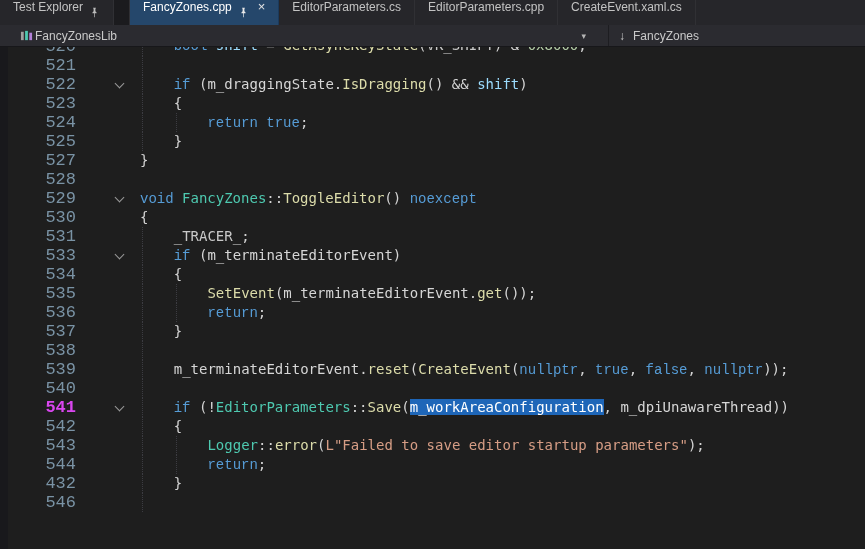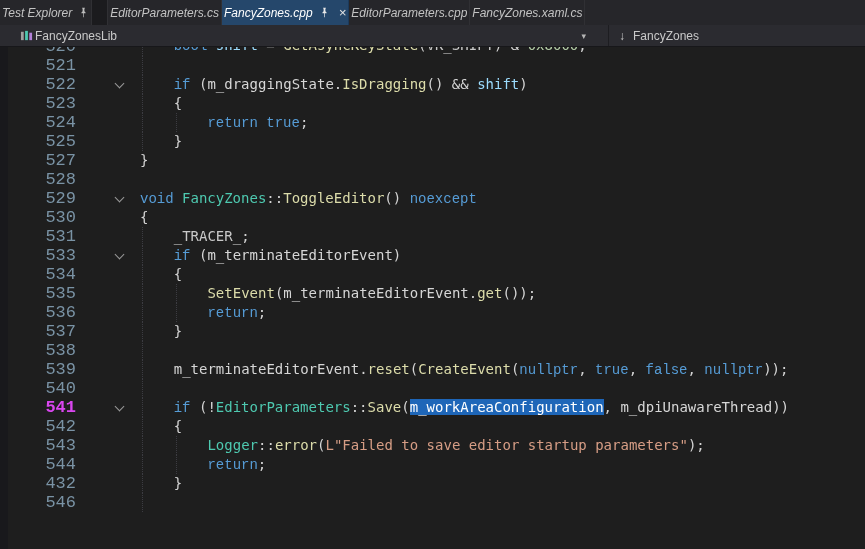"Test Explorer" .tab { align-items: center -> none; font-style: italic -> none; padding: 0 2px -> 0 13px }
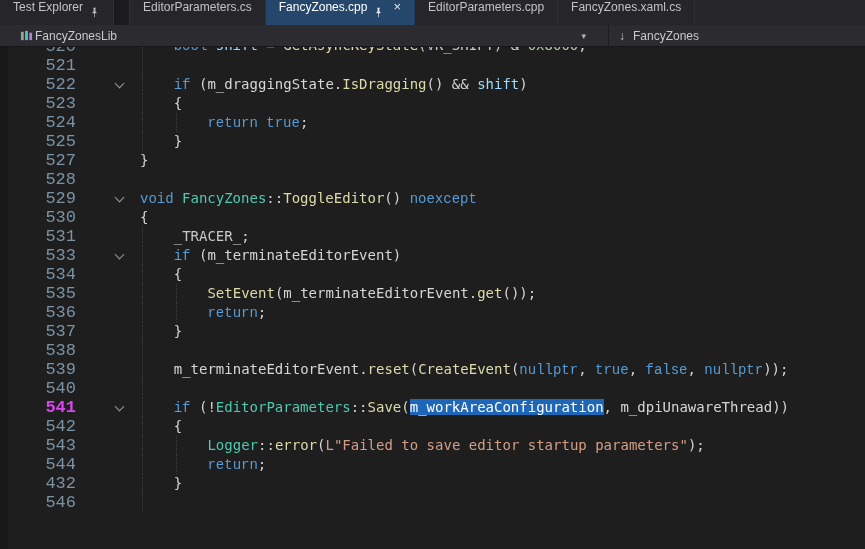"EditorParameters.cs" div.tab { order: before "FancyZones.cpp" -> after "FancyZones.cpp" }
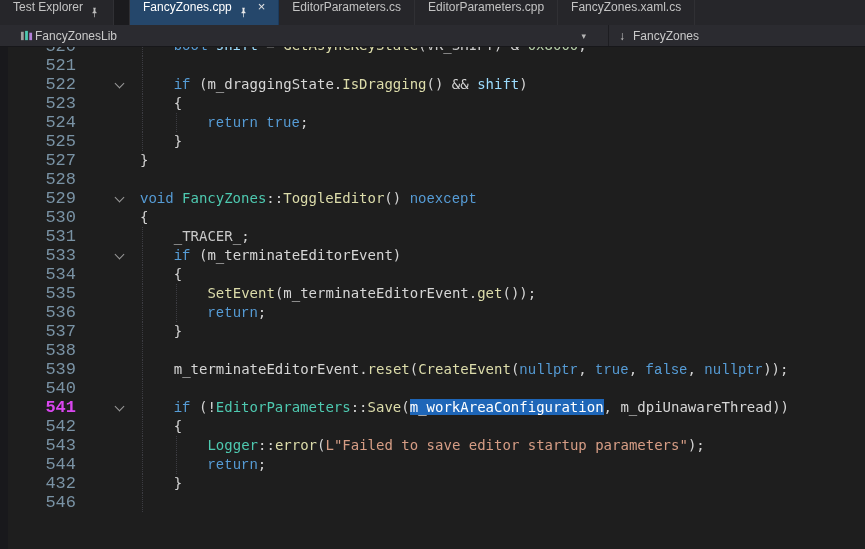"FancyZones.xaml.cs" span { text: FancyZones.xaml.cs -> CreateEvent.xaml.cs }
